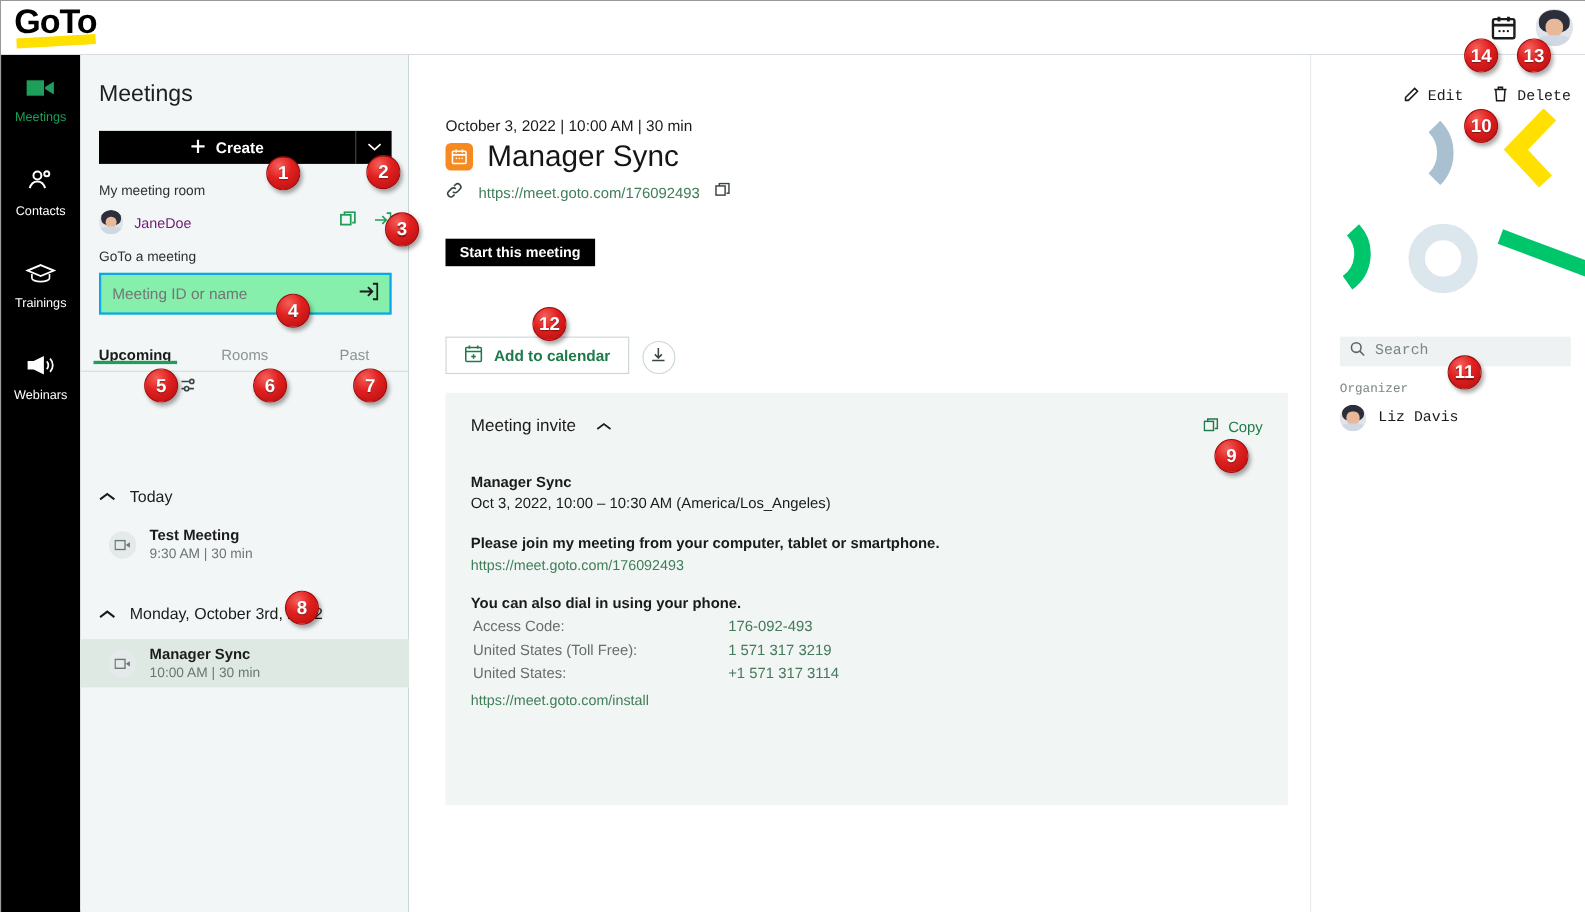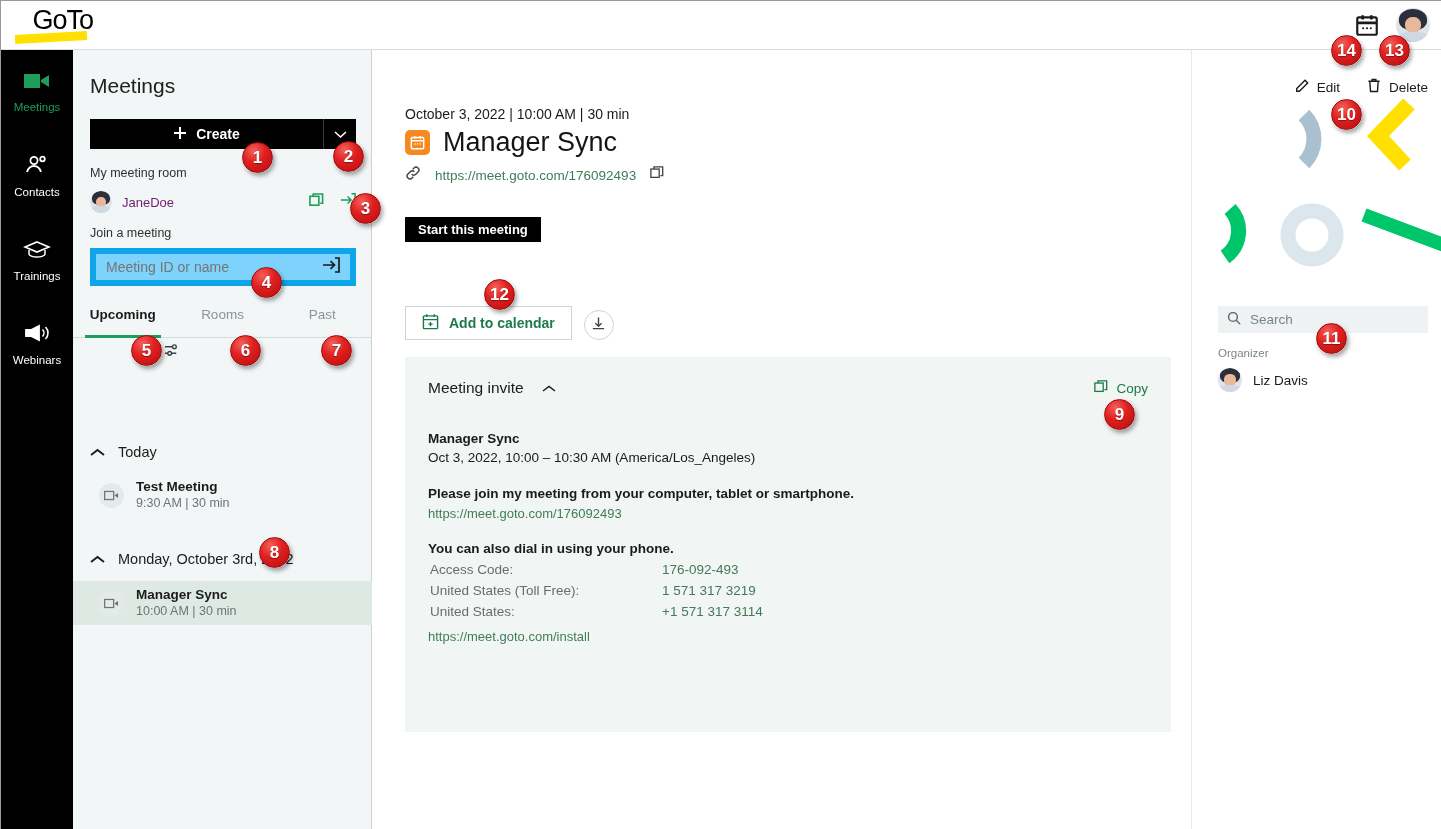"GoTo" .logo-text { font-size: 27px -> 31px; font-weight: normal -> bold; text-align: right -> none }
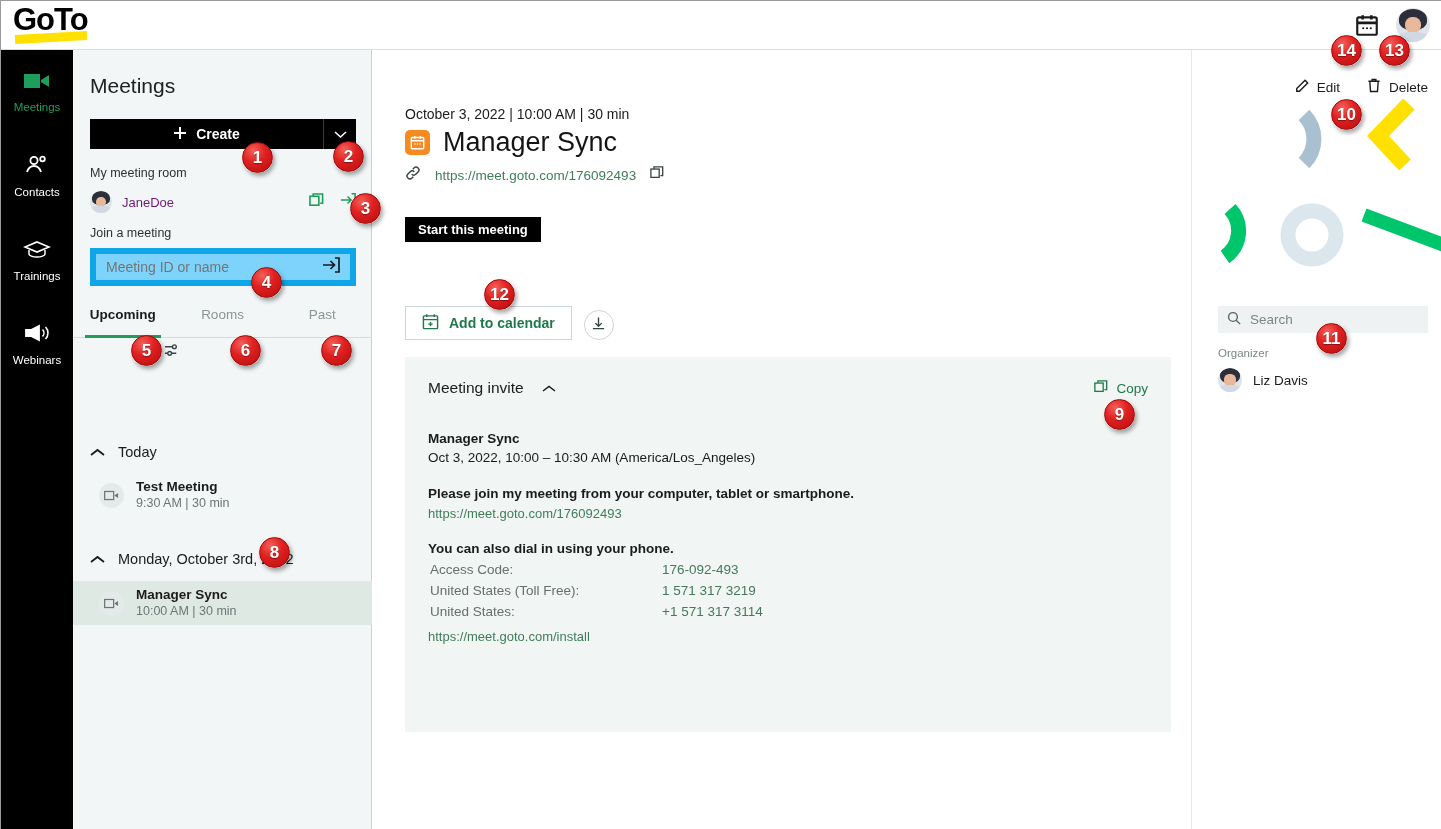"Edit" .rpanel { font-family: none -> Liberation Mono, monospace }
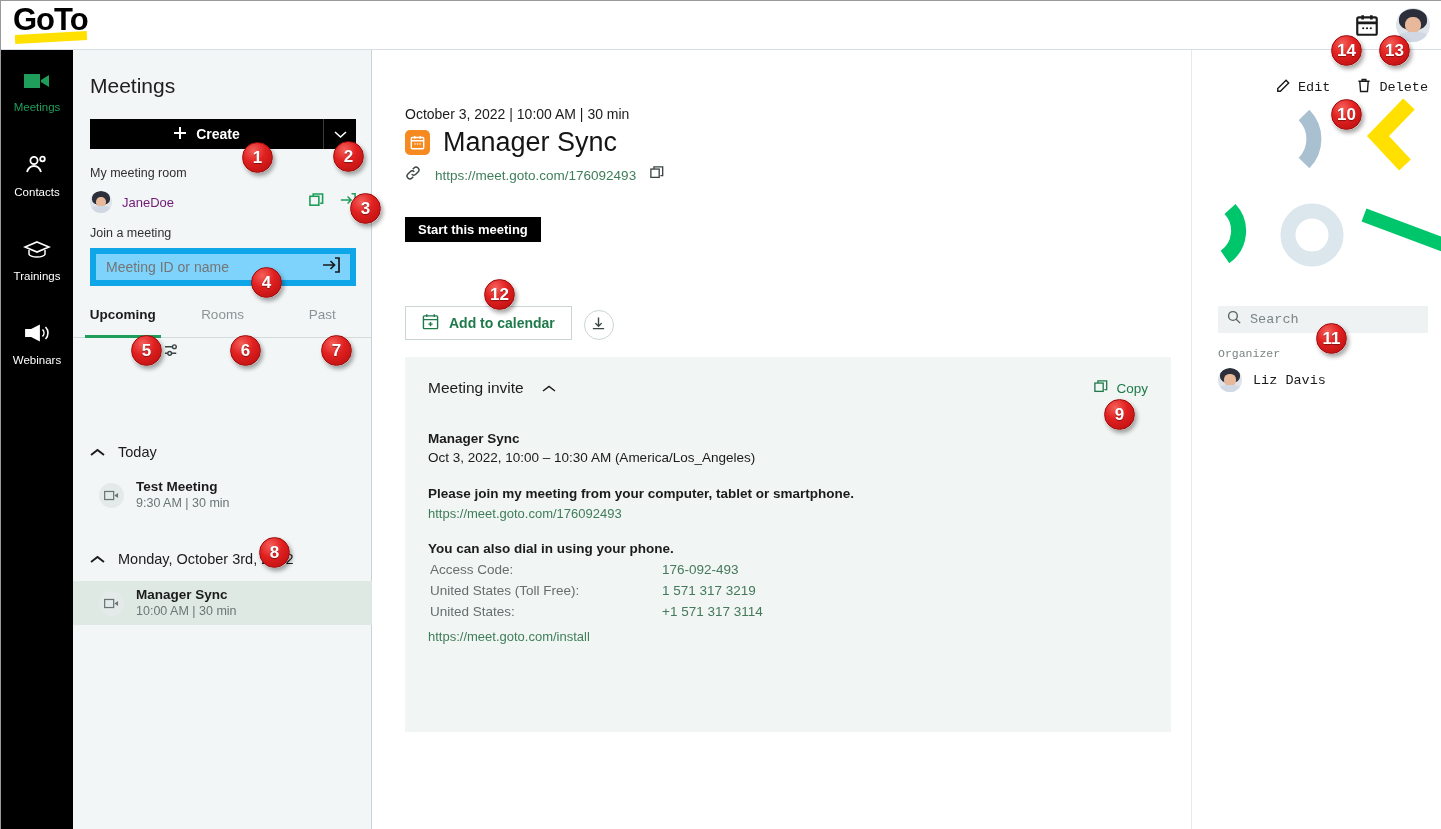"Join a meeting" div.sec-label { text: Join -> GoTo }
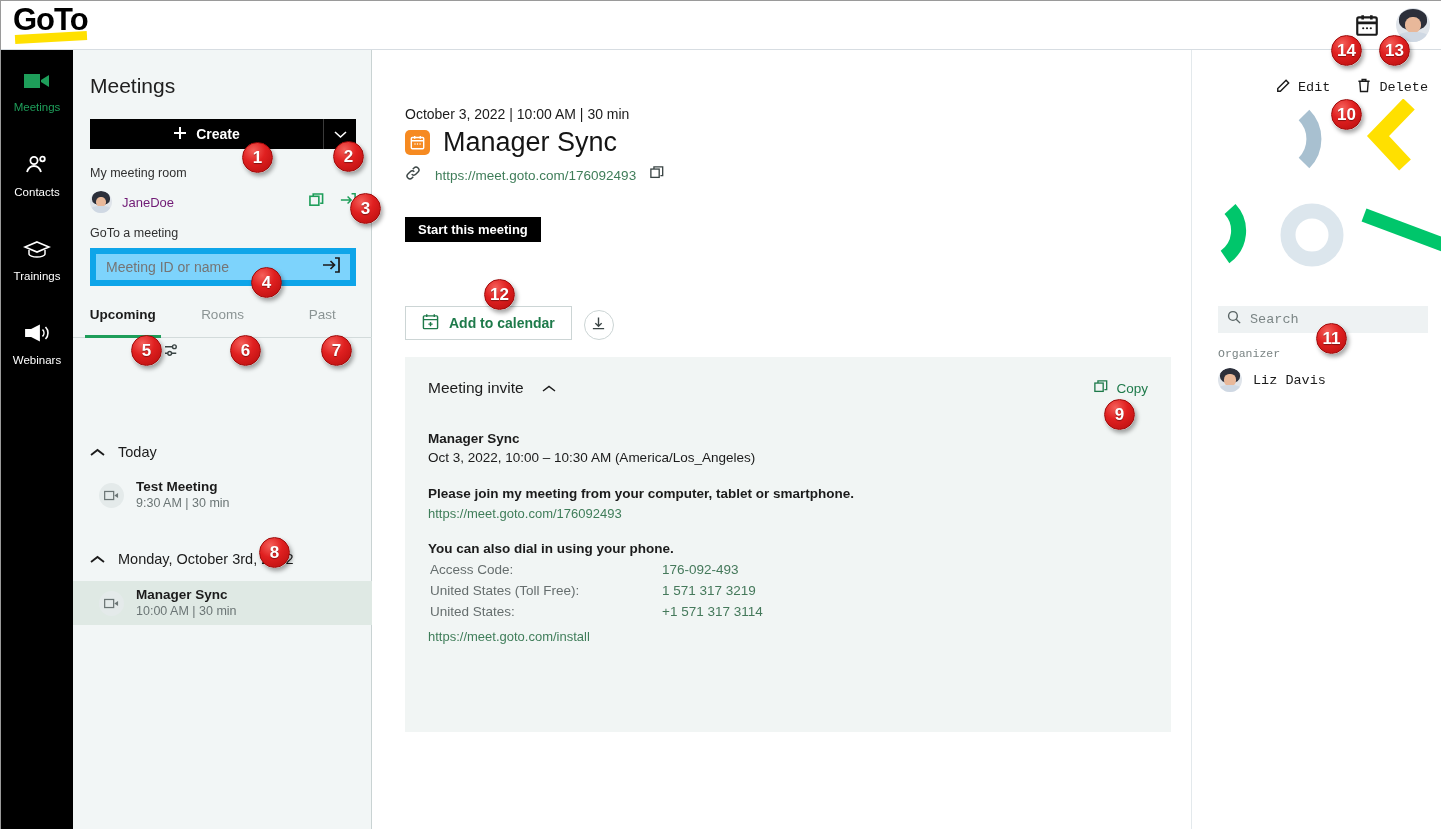"Meeting ID or name" .join-input { background: #7dd3fc -> #86efac; border: 6px solid #0ea5e9 -> 2px solid #0ea5e9 }
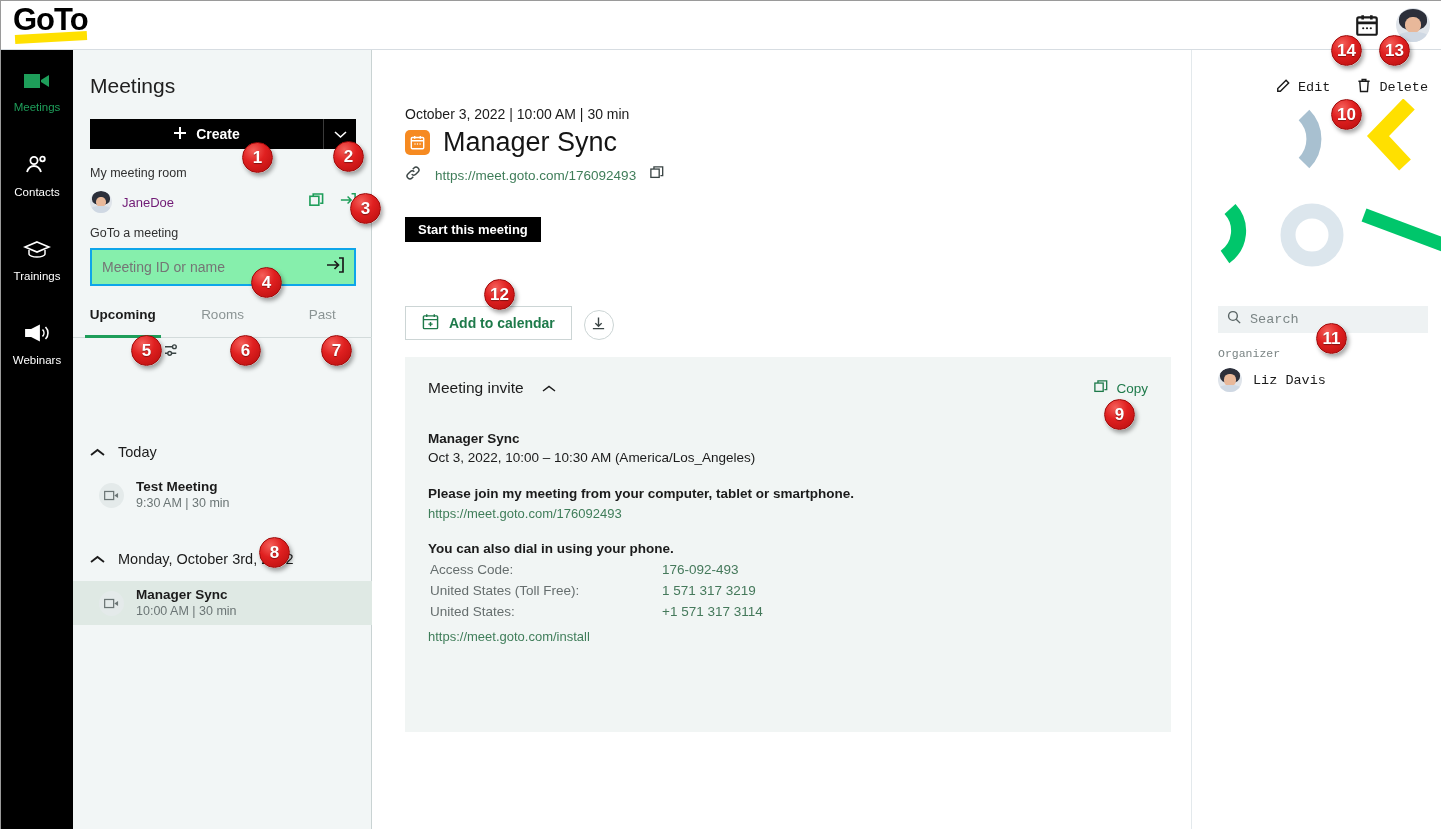"Upcoming" .tabs { align-items: none -> center }
